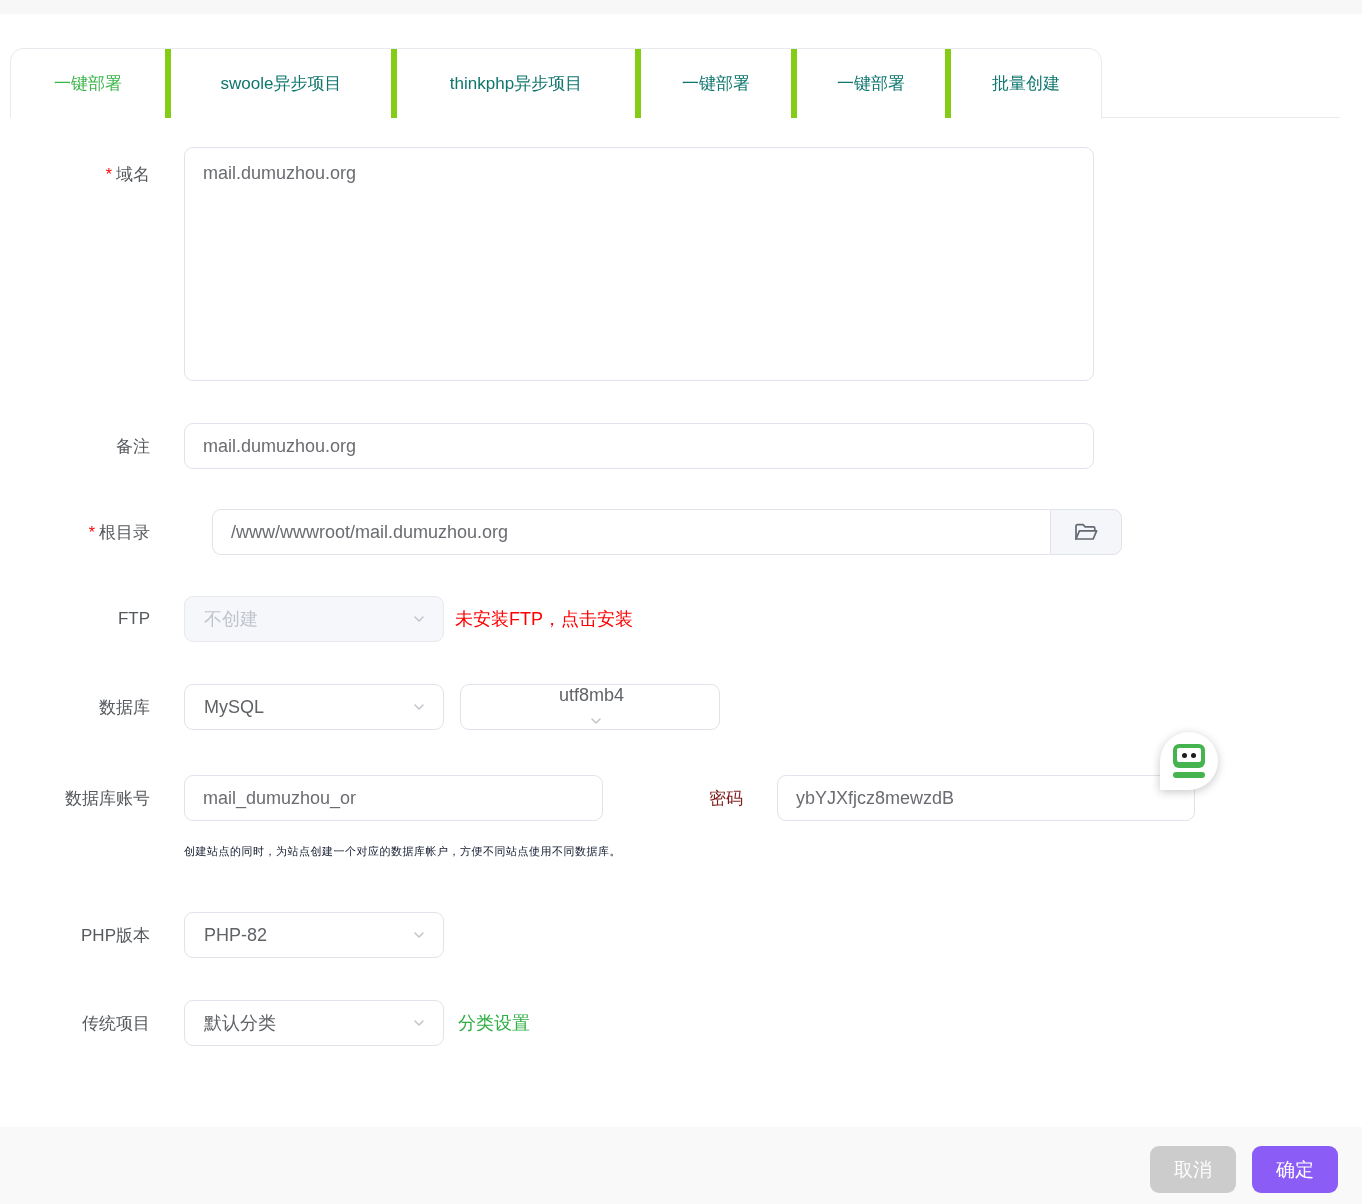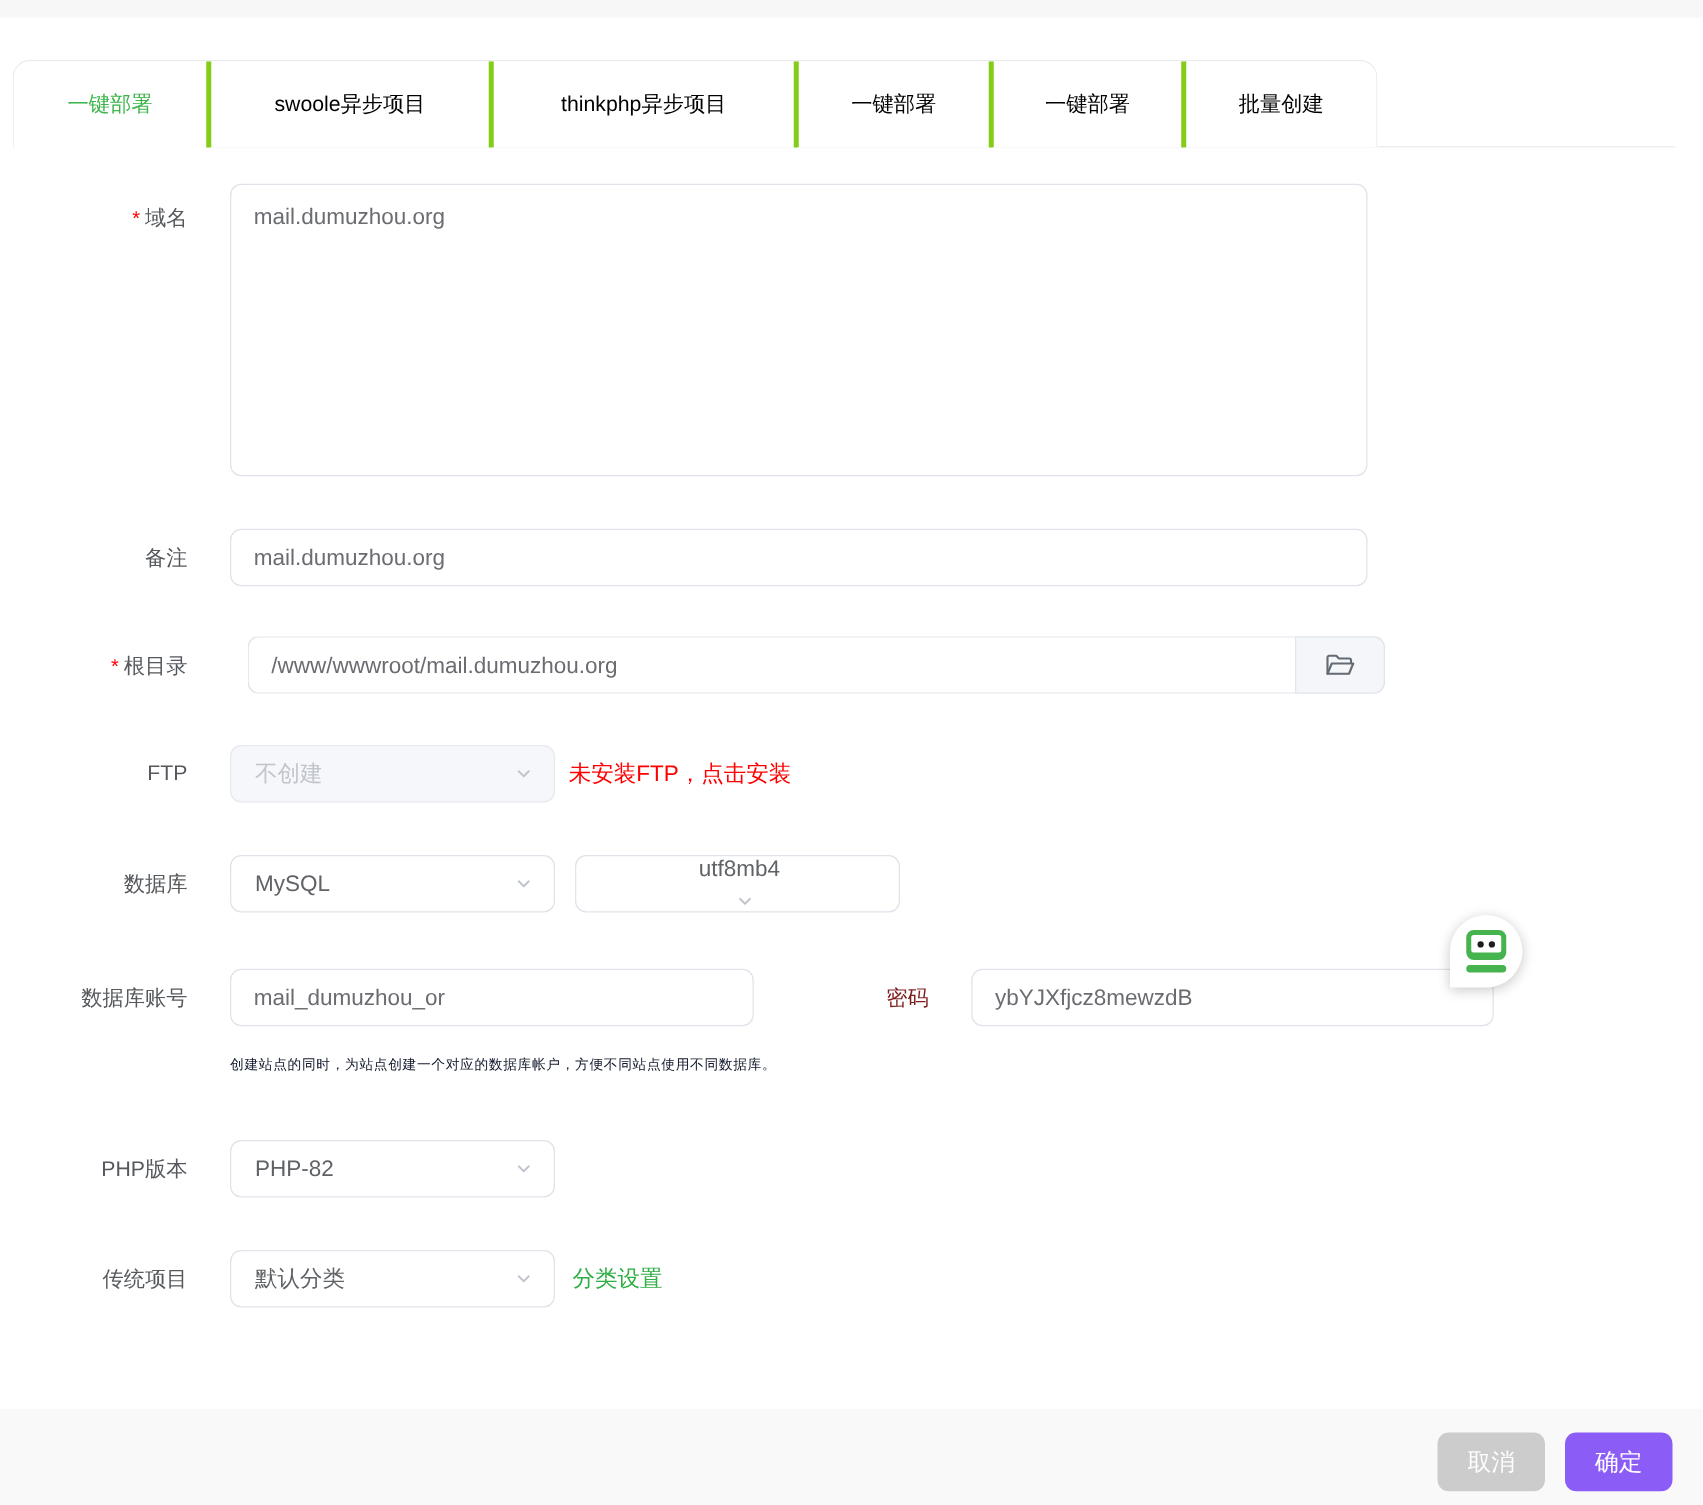"swoole异步项目" .tab { border-left: 4px solid #84cc16 -> 6px solid #84cc16; color: #000000 -> #0f766e }
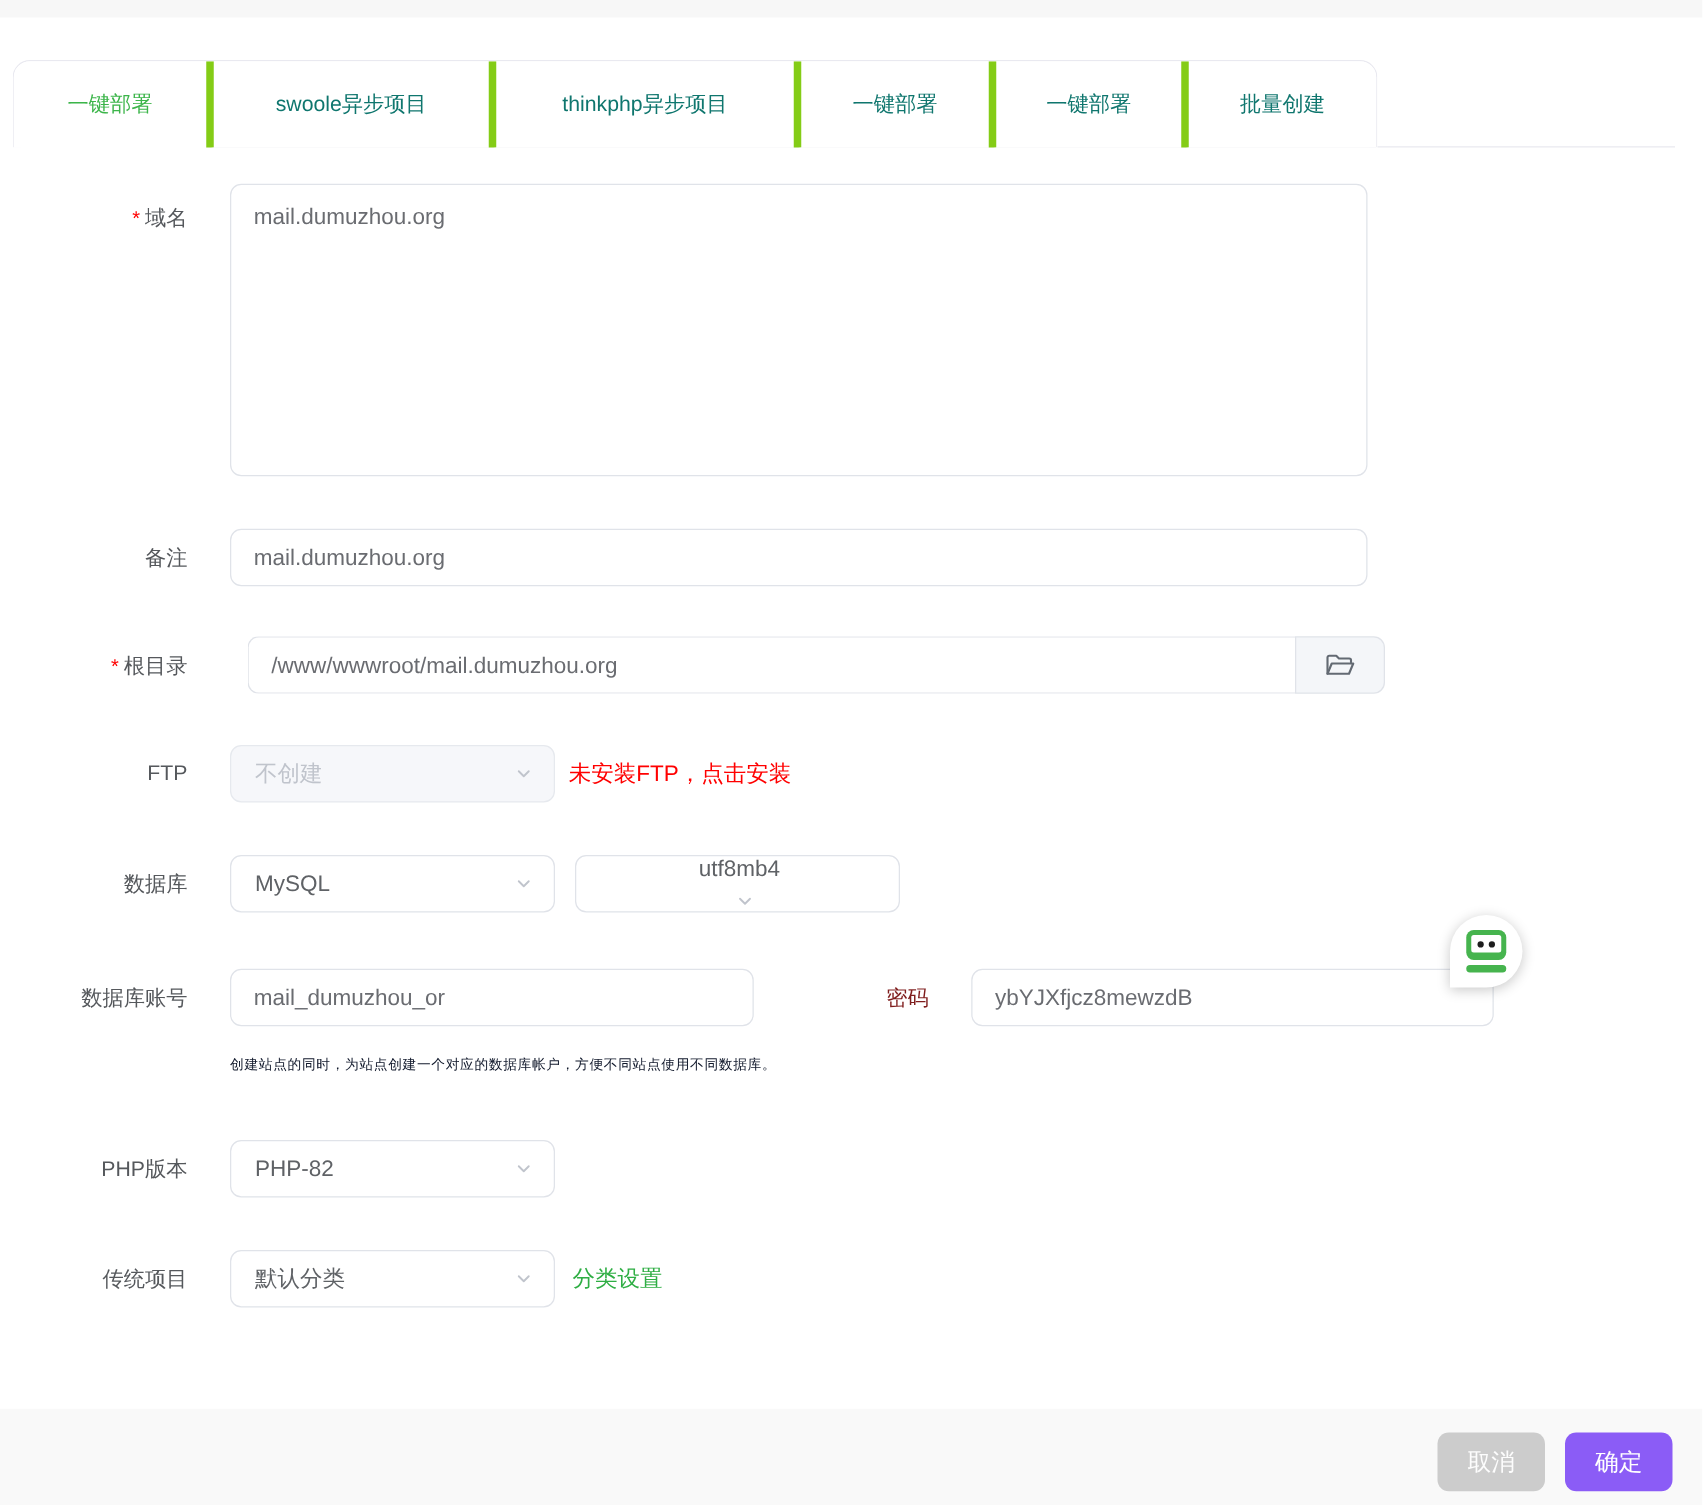"/www/wwwroot/mail.dumuzhou.org" .input-group { margin-left: 20px -> 34px }
